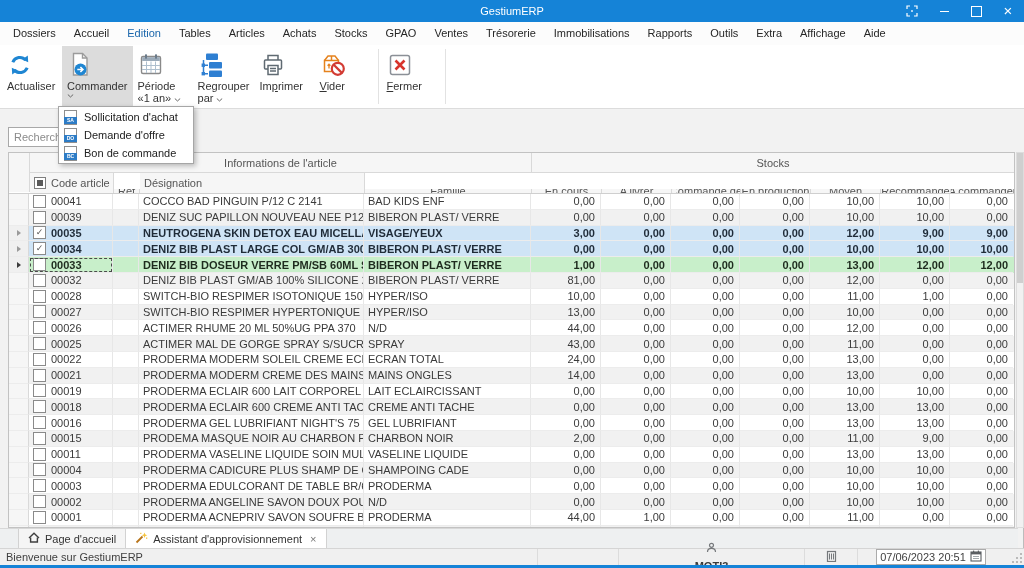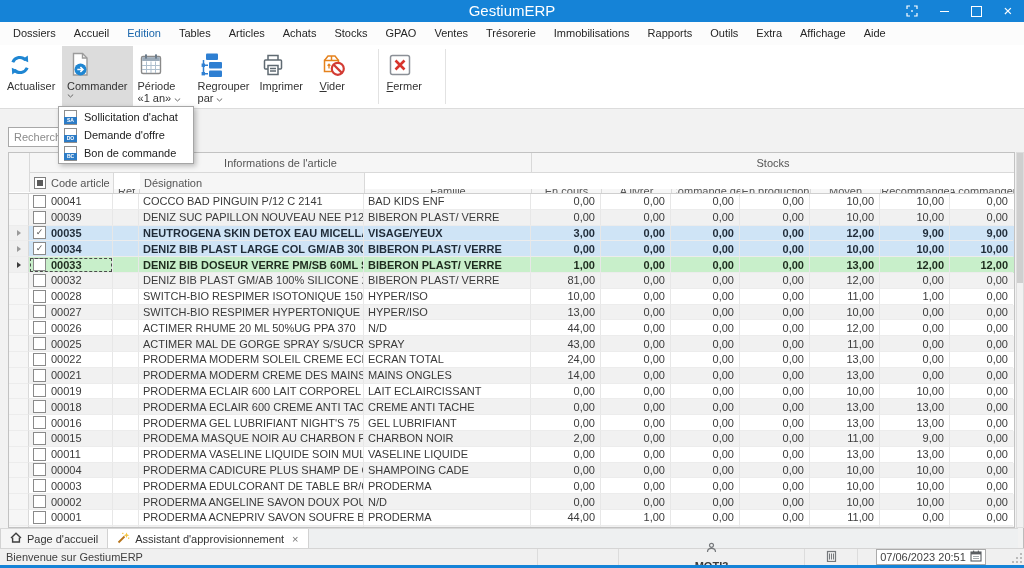"GestiumERP" .titlebar .title { font-size: 15px -> 11px }
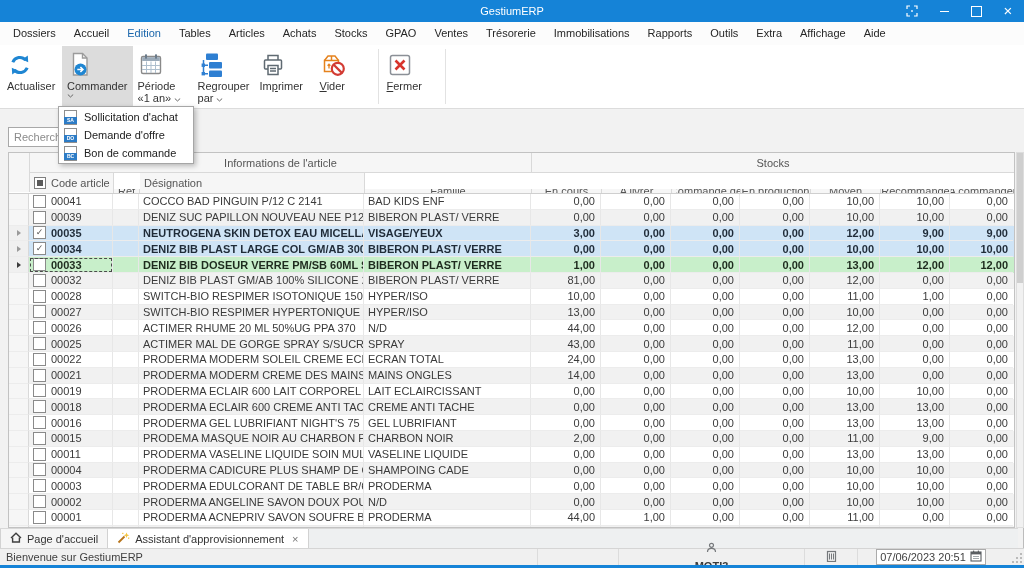"Page d'accueil" .tabbar { padding-left: none -> 18px }
